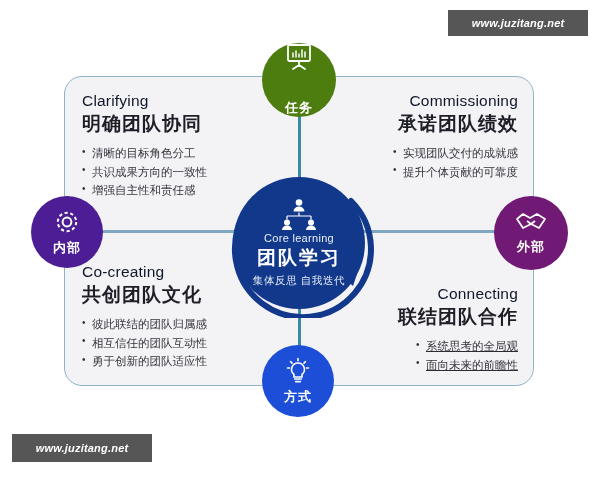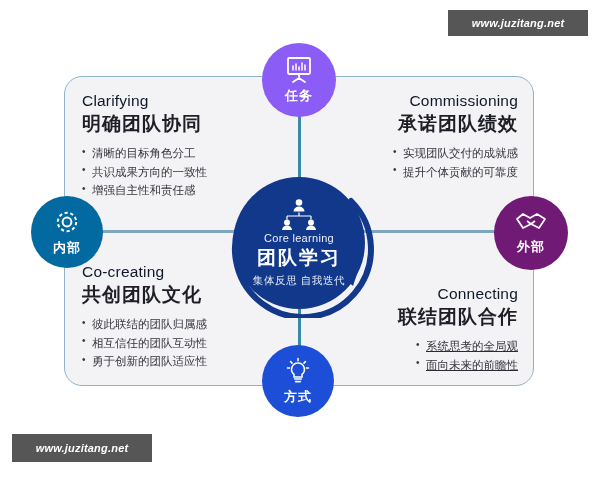"任务" .badge-top { background: #8b5cf6 -> #4d7c0f; justify-content: none -> space-between }
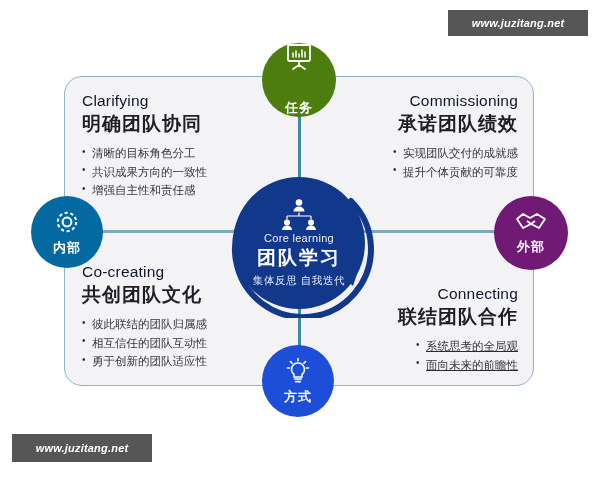"内部" .badge-left { background: #0369a1 -> #4c1d95 }
